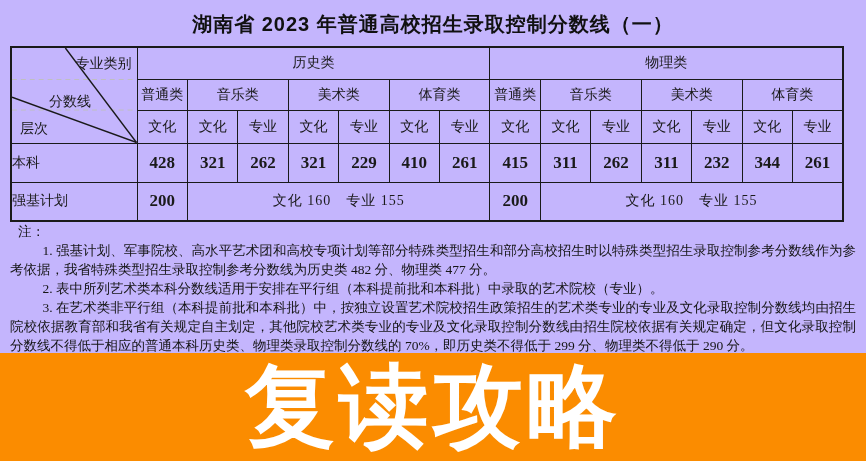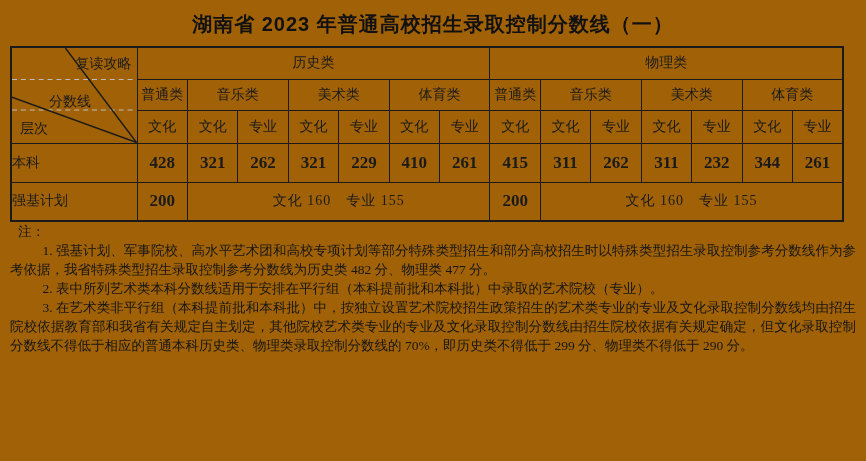"湖南省 2023 年普通高校招生录取控制分数线（一）" .page { background: #a16207 -> #c4b5fd }
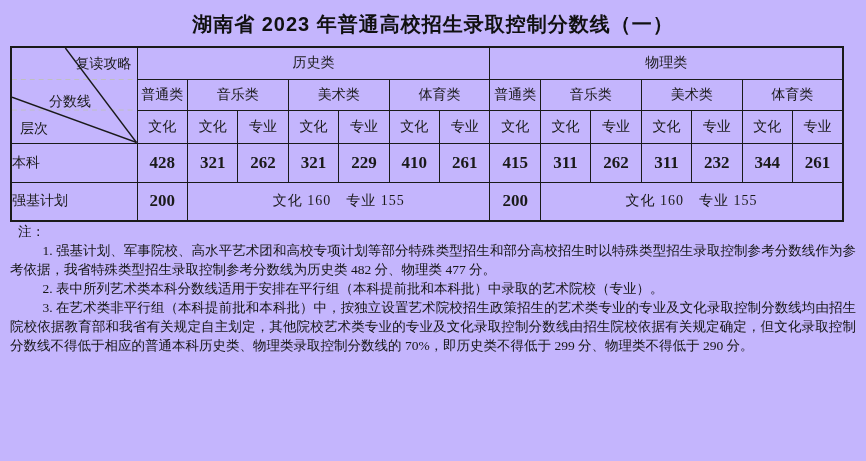"复读攻略" span.corner-label { text: 复读攻略 -> 专业类别 }
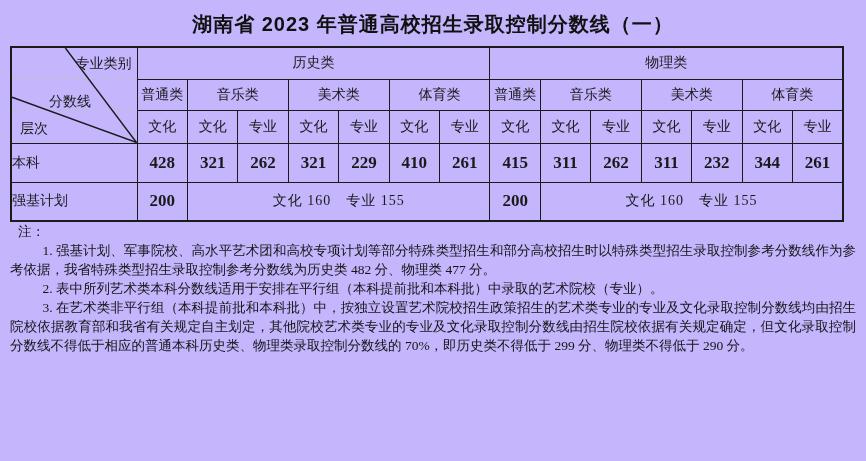"复读攻略" div.banner { html: none -> <div> <div>复读攻略</div> </div> }
